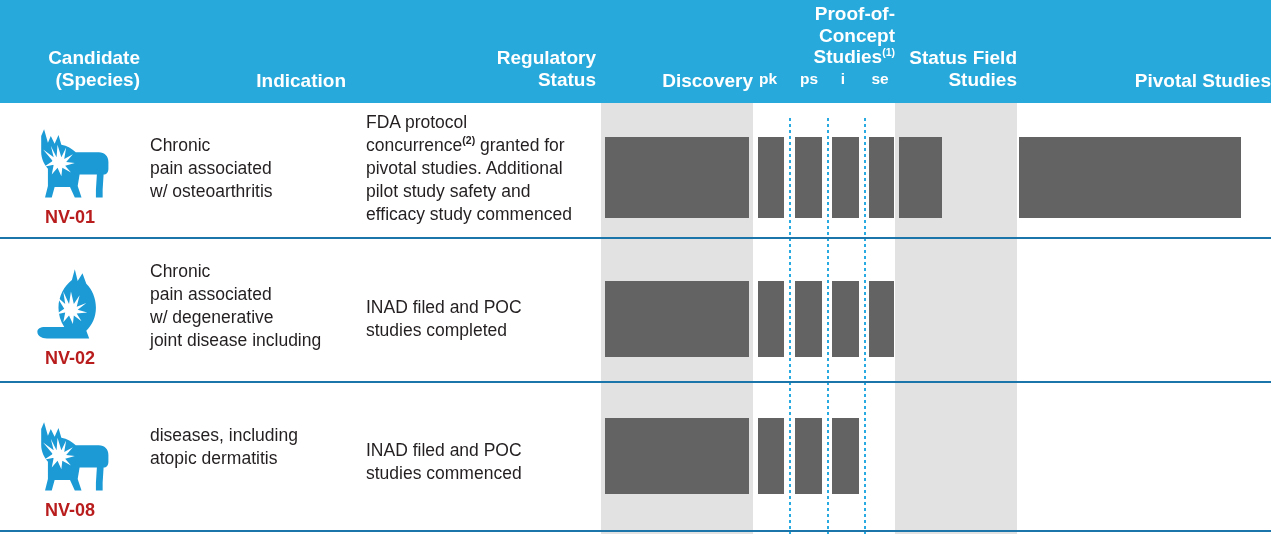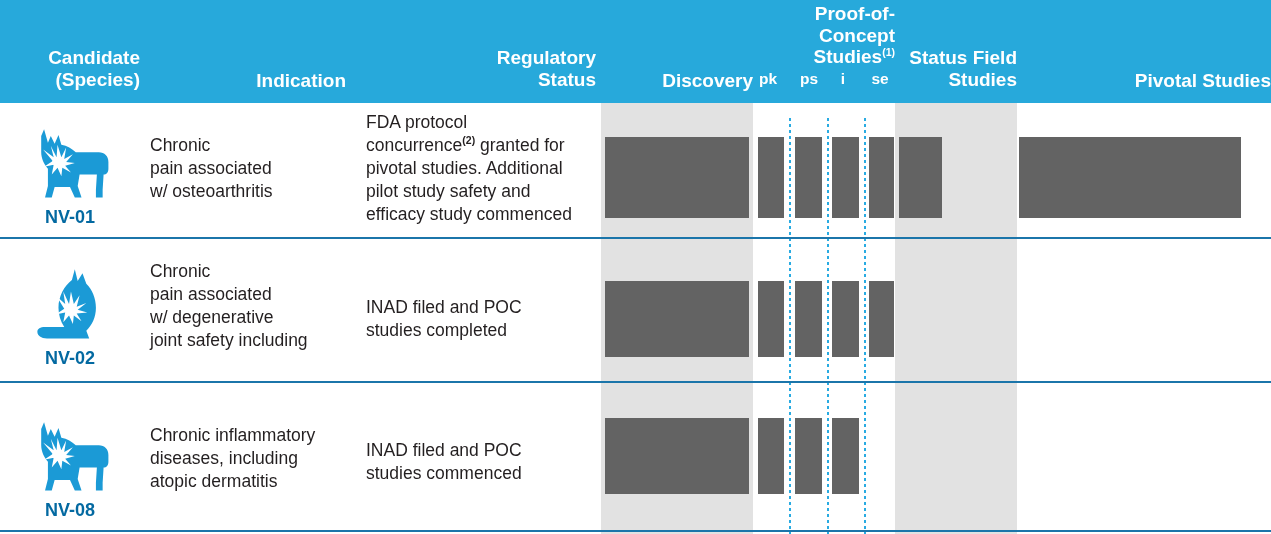"NV-01" .candidate .code { color: #0369a1 -> #b91c1c }
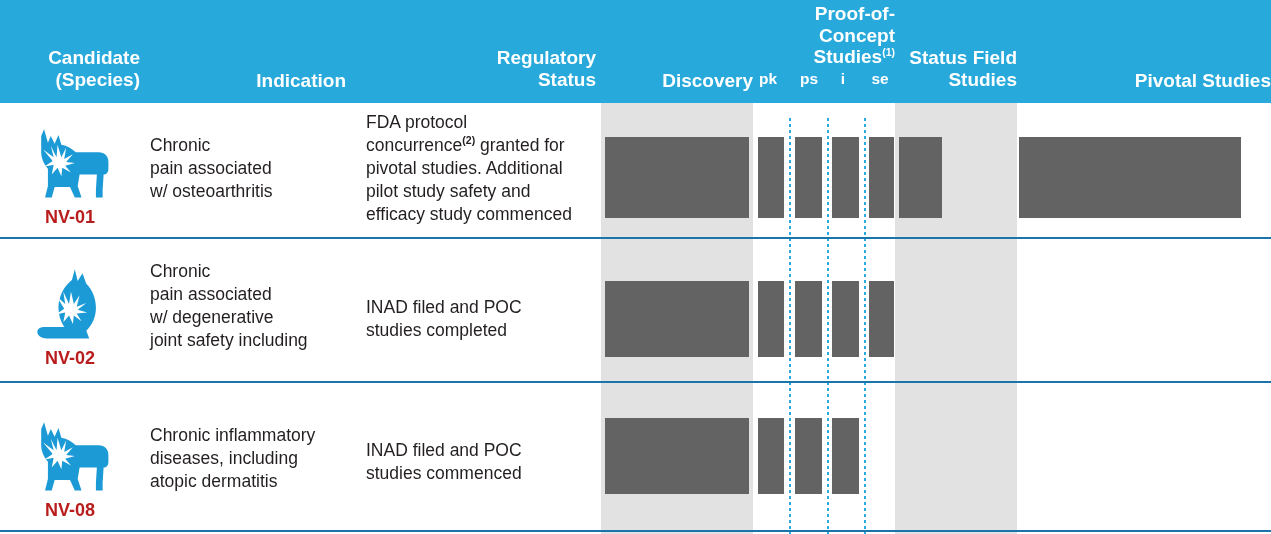"joint safety including" div { text: safety -> disease }
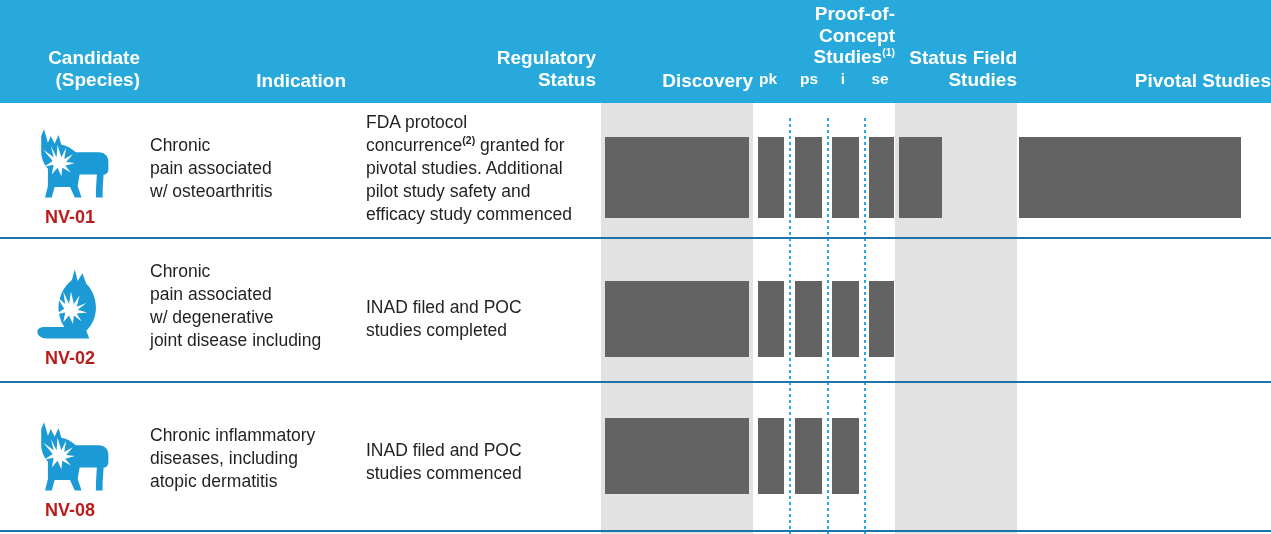"Chronic inflammatory" div { html: <div>Chronic inflammatory</div> -> none }
